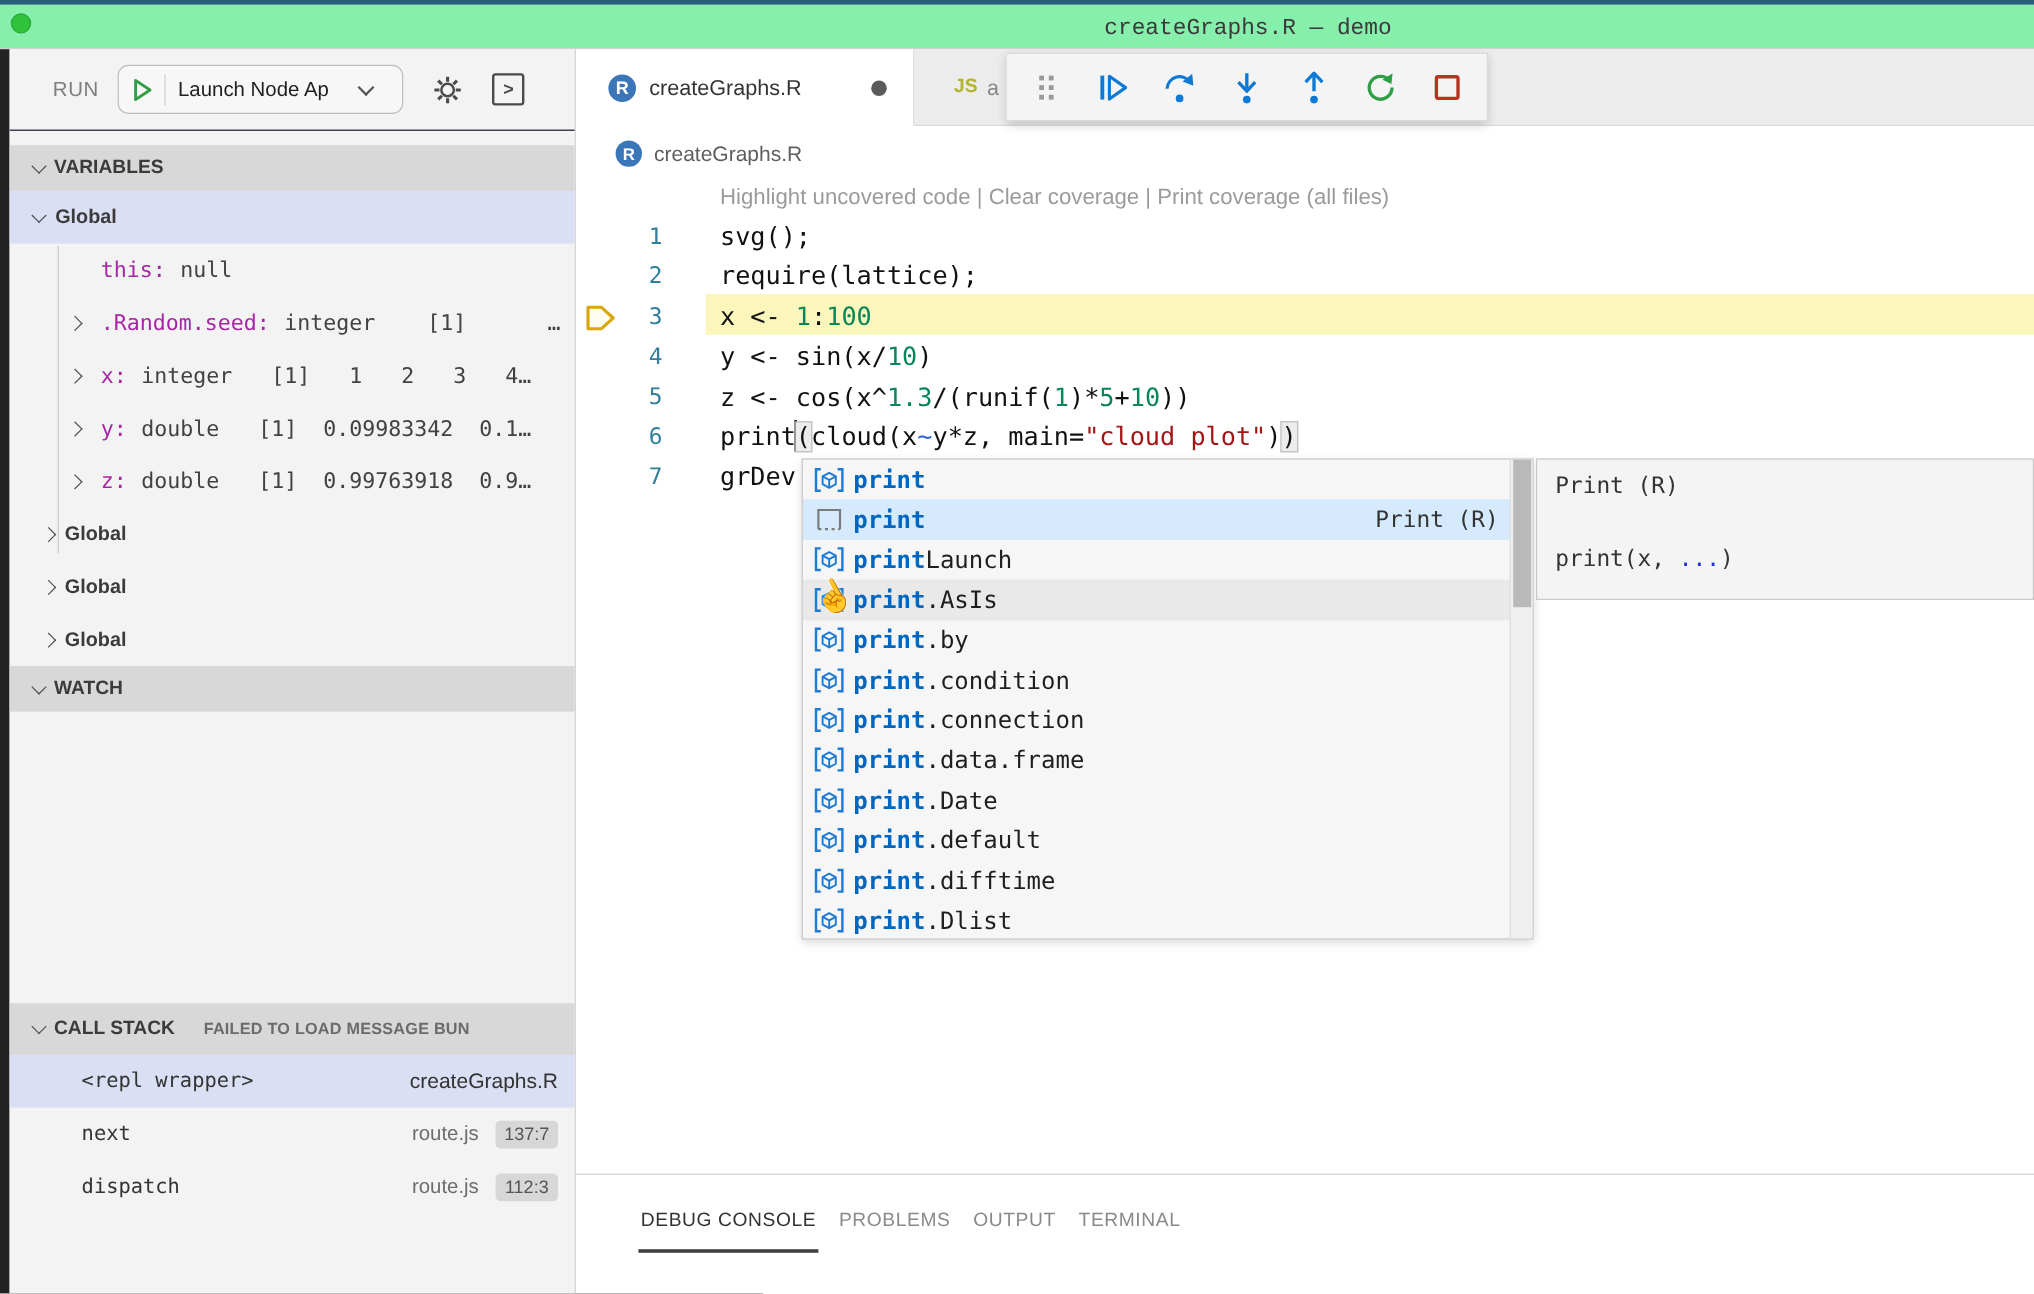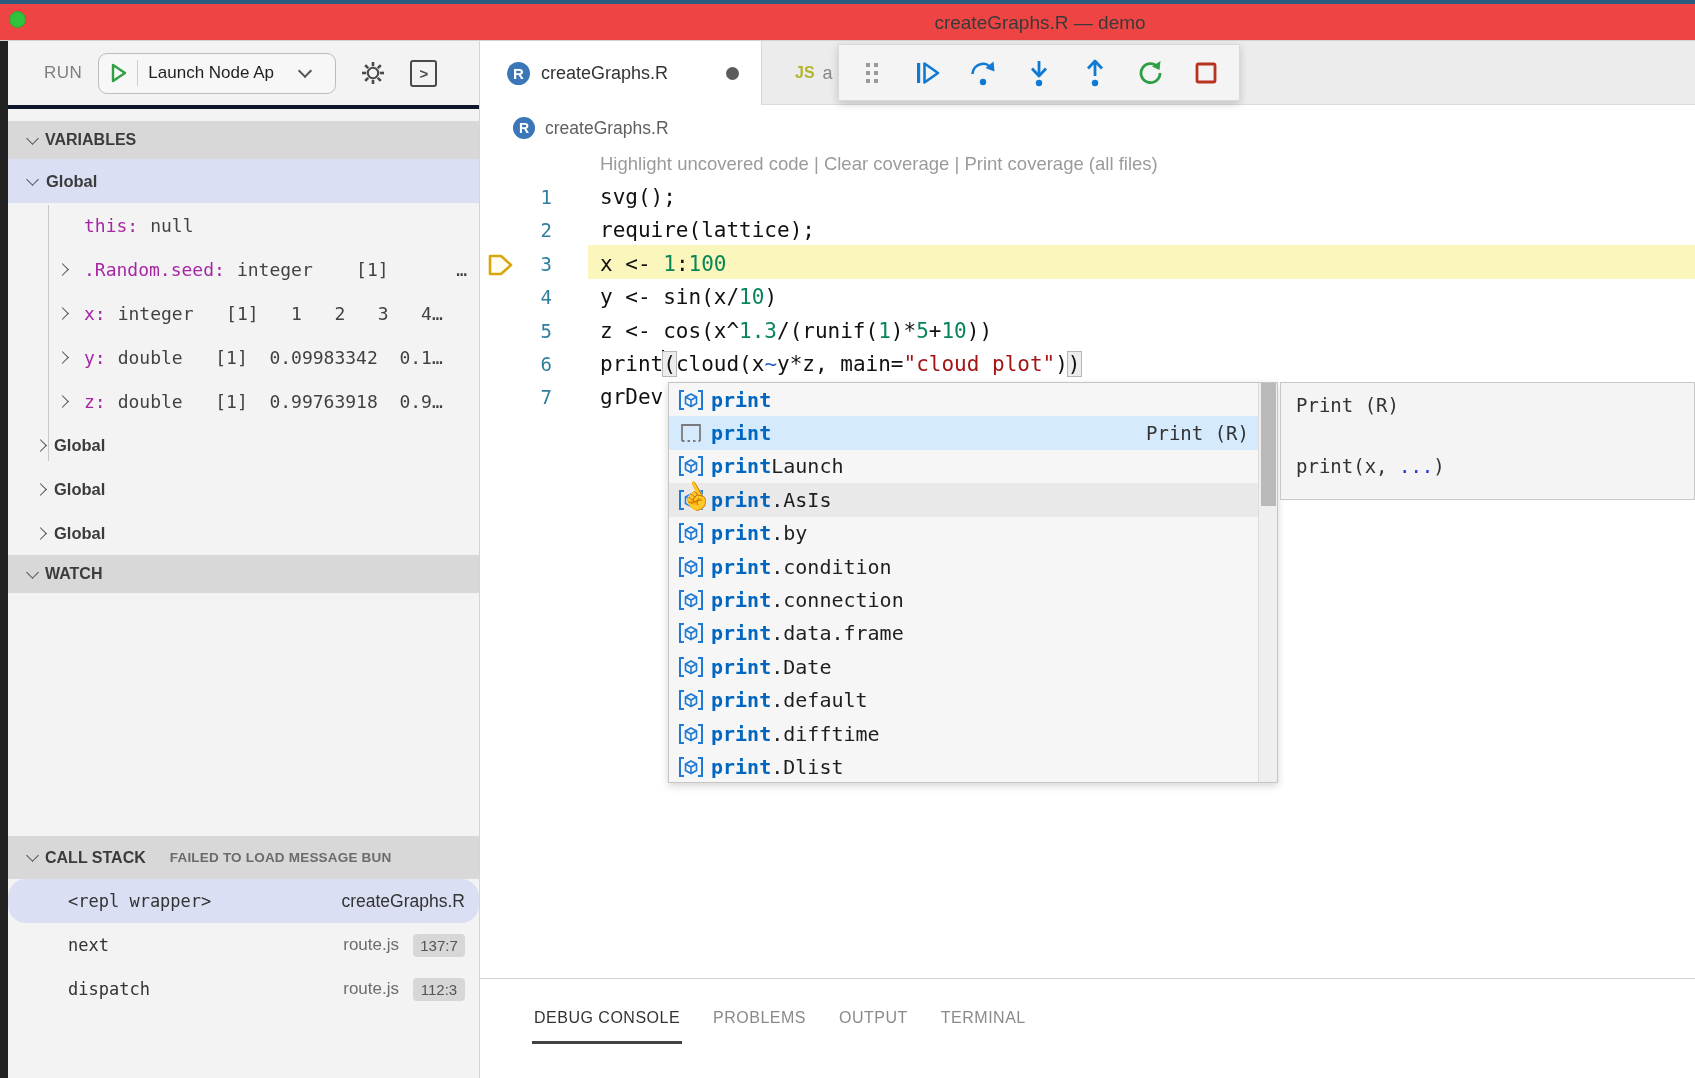"createGraphs.R — demo" .titlebar { background: #ef4444 -> #86efac; font-family: none -> Liberation Mono, monospace }
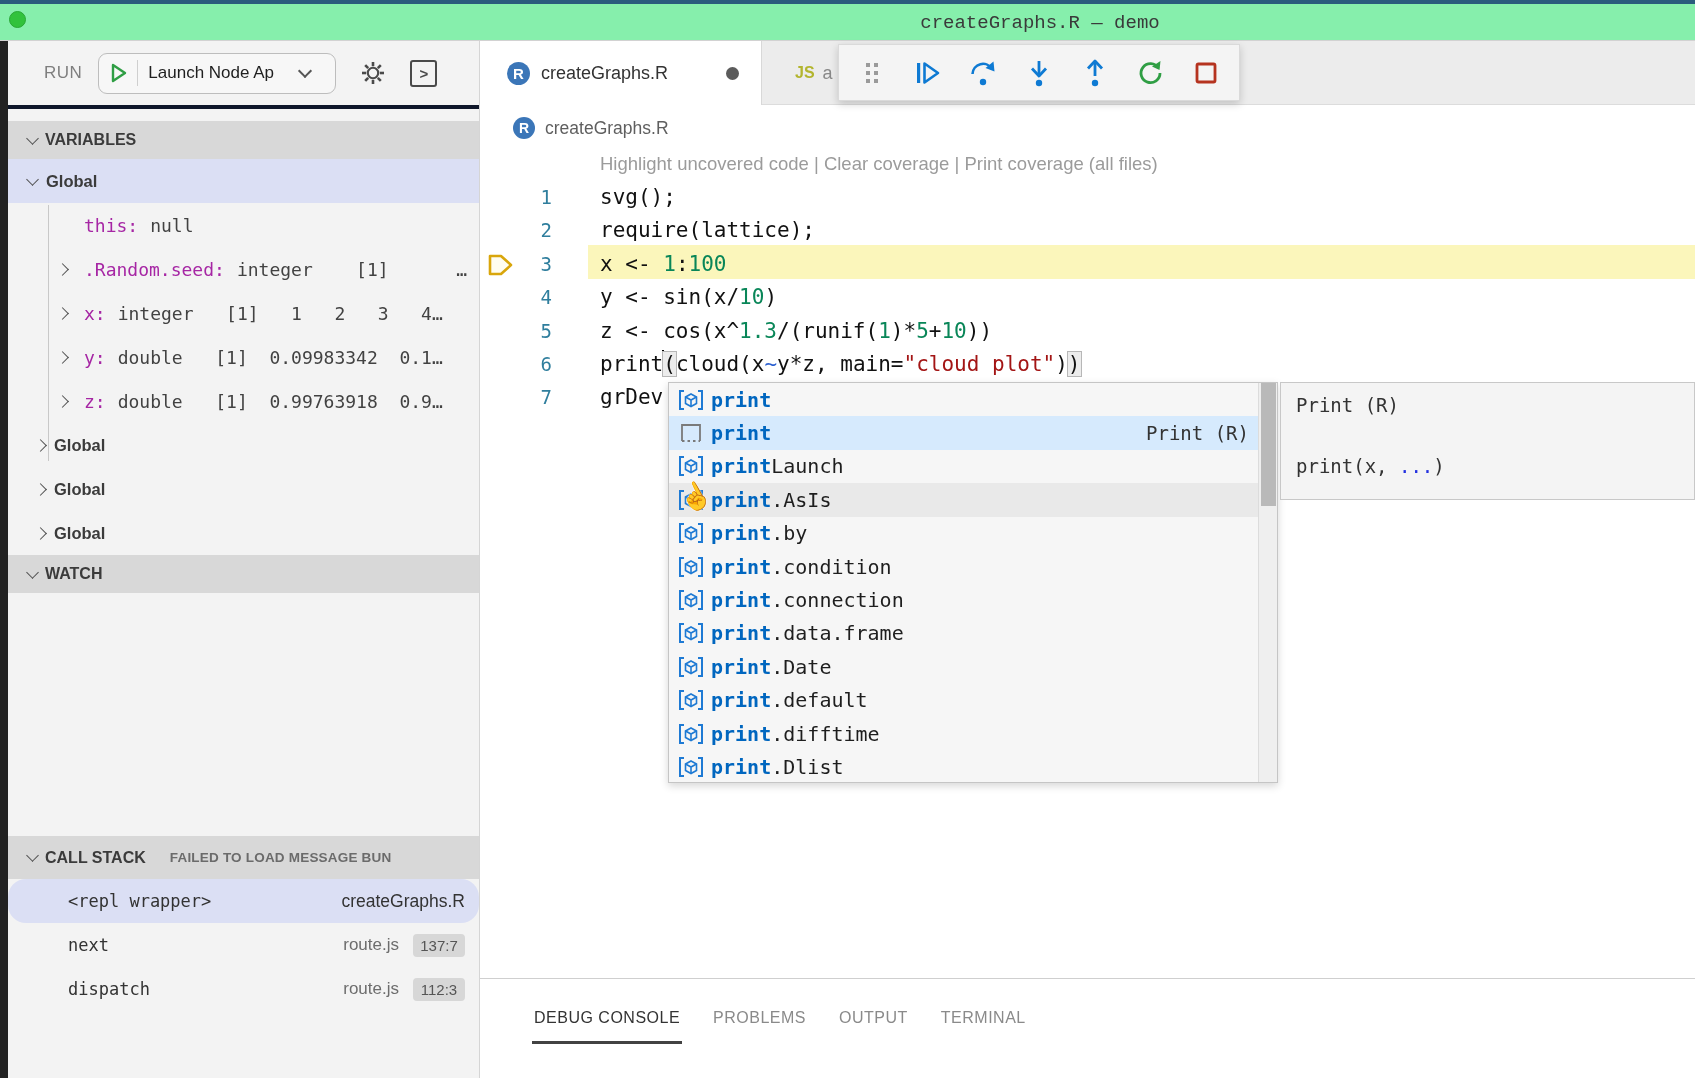"RUN" .run-bar { border-bottom: 4px solid #0f172a -> 1px solid #0f172a }
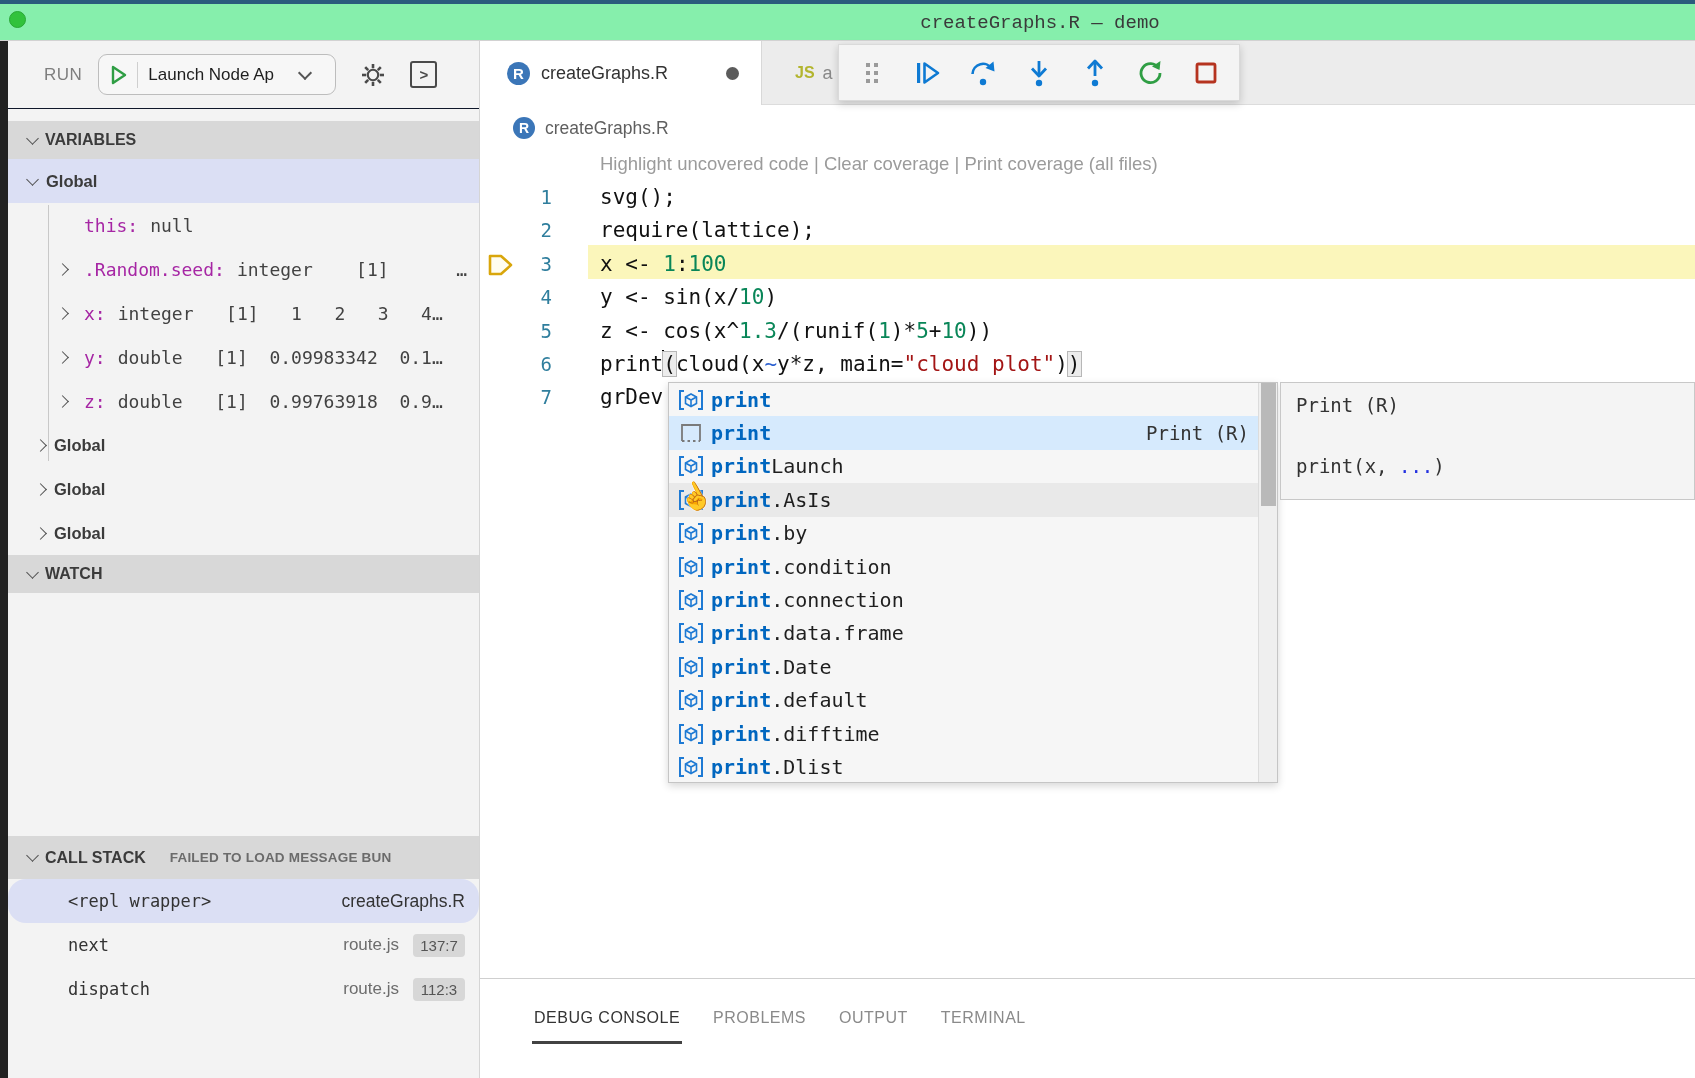"<repl wrapper>" .stack-row { border-radius: 18px -> none }
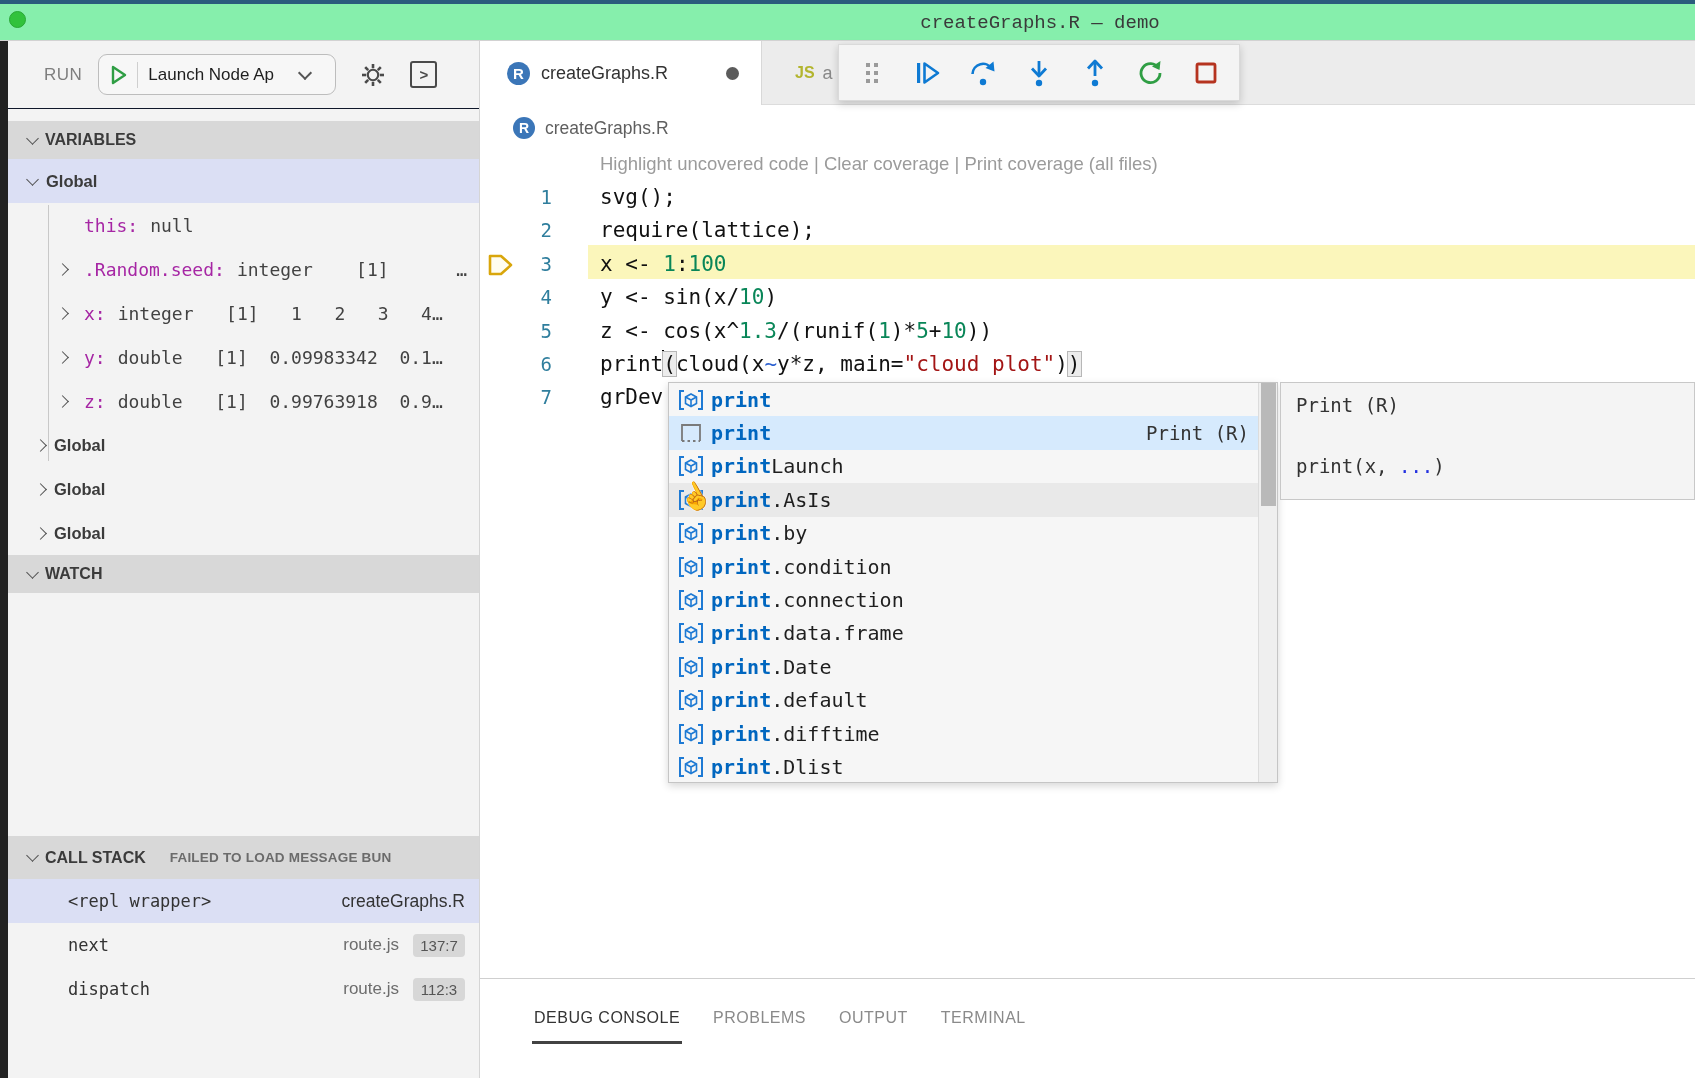"DEBUG CONSOLE" .panel-tabs { gap: 29px -> 15px }
